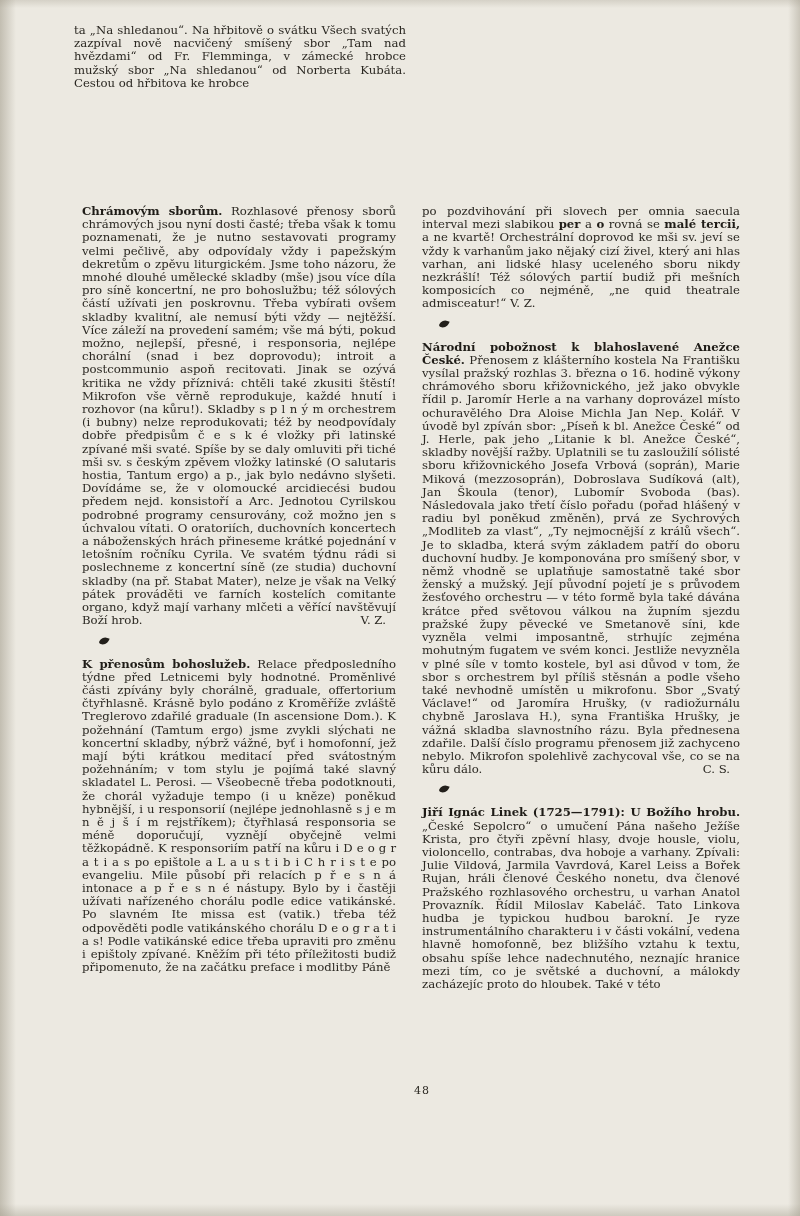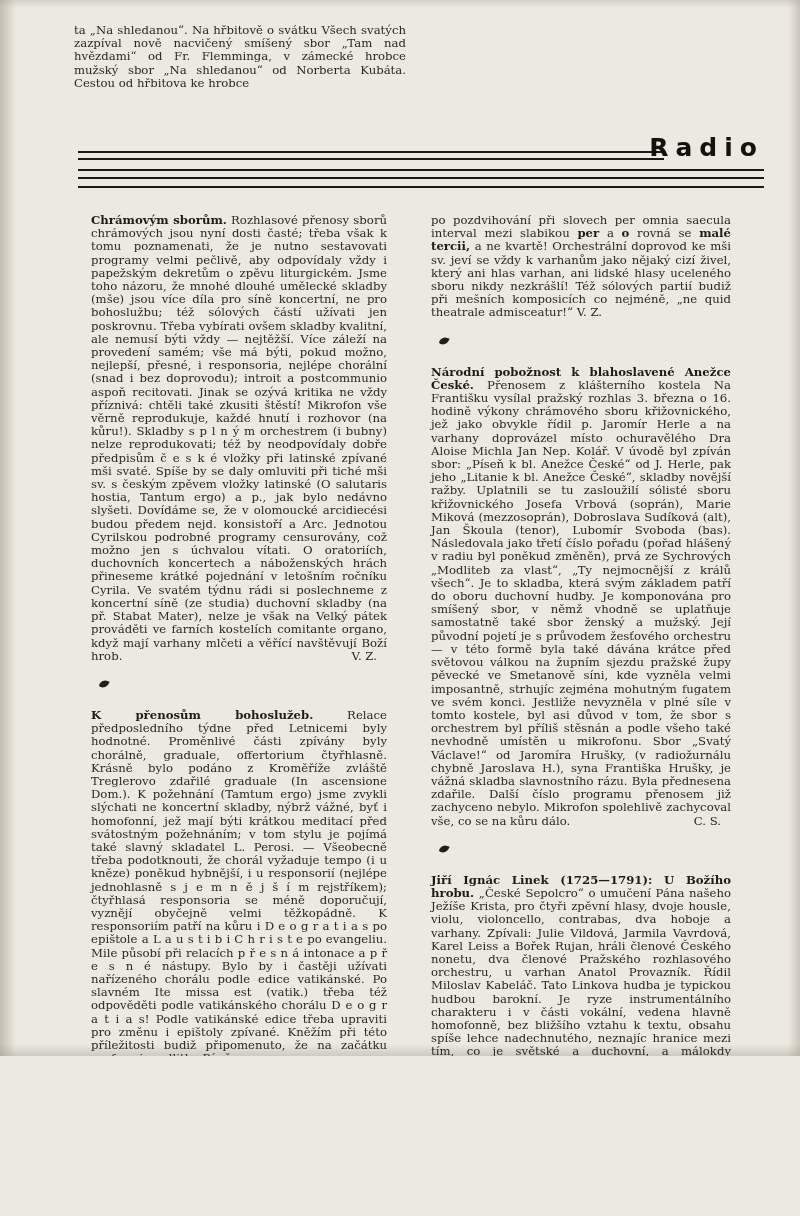"ta „Na shledanou“. Na hřbitově" .scan { height: 1056px -> 1216px }
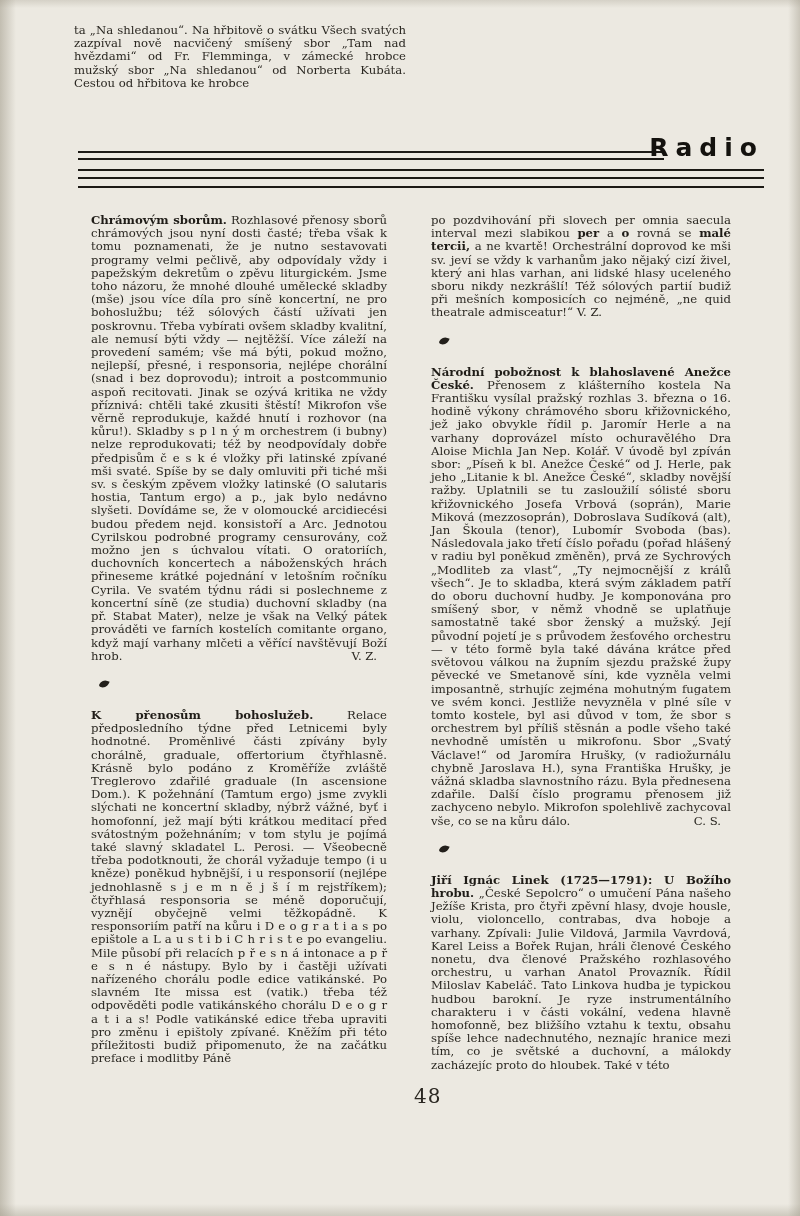"Radio" div.radio-header { html: <div> <div></div> <div></div> <div></div> <div></div> <div></div> <div>Radio</div> </div> -> none }
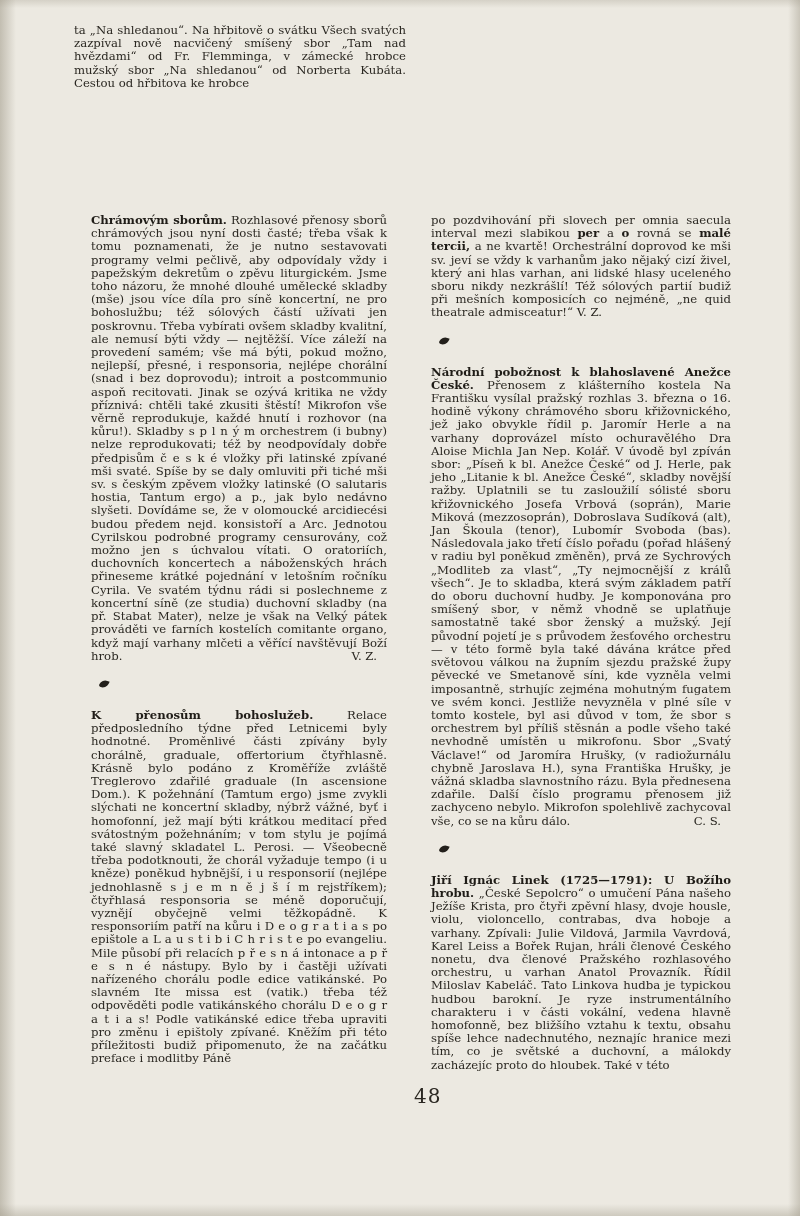"Chrámovým sborům. Rozhlasové přenosy" .para { margin: 17px -> 8px }
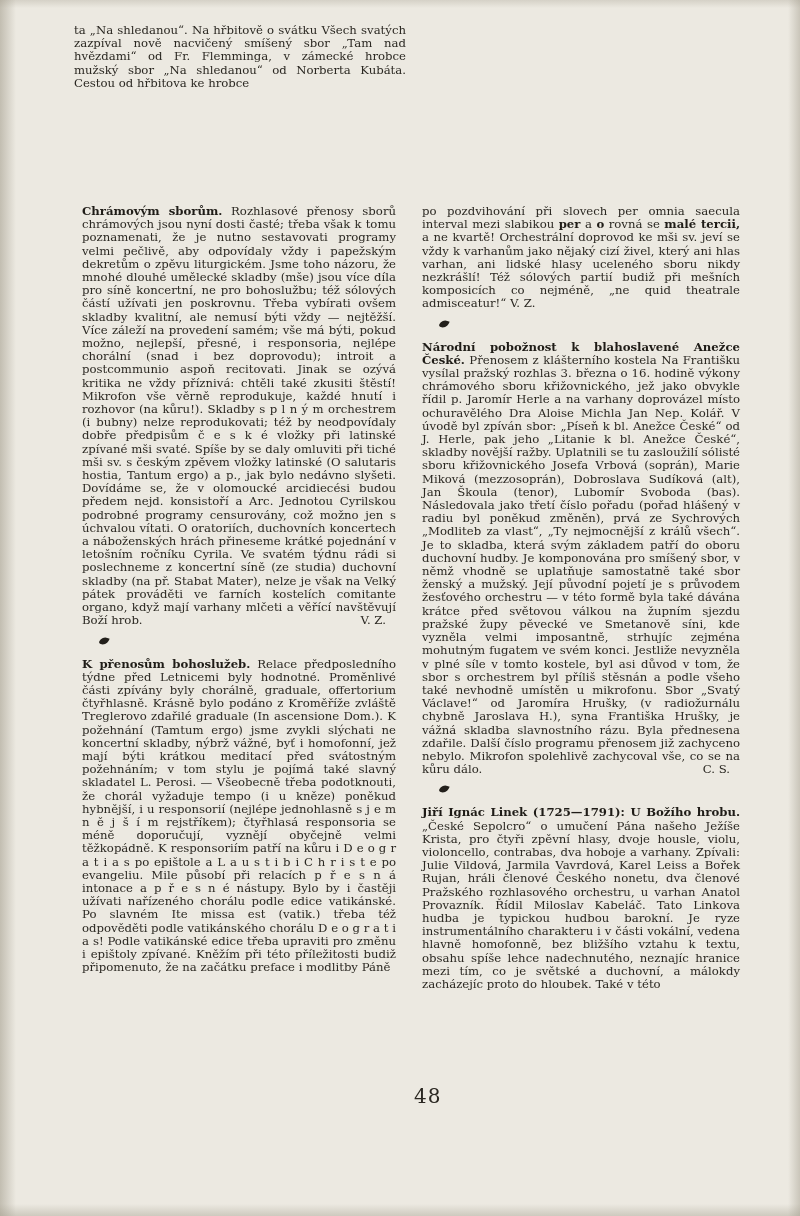"48" .pageno { font-size: 20px -> 11px }
